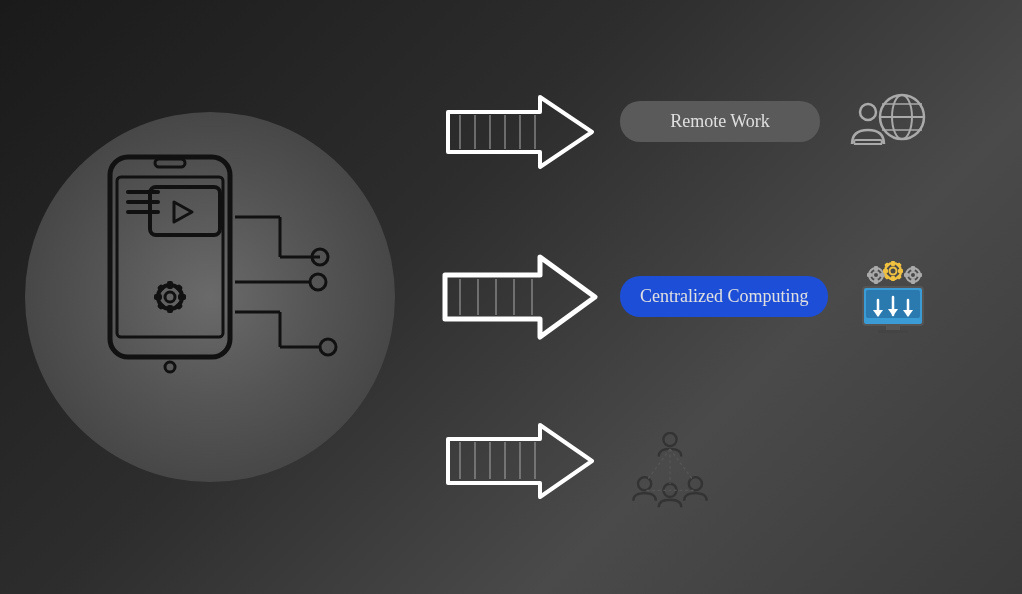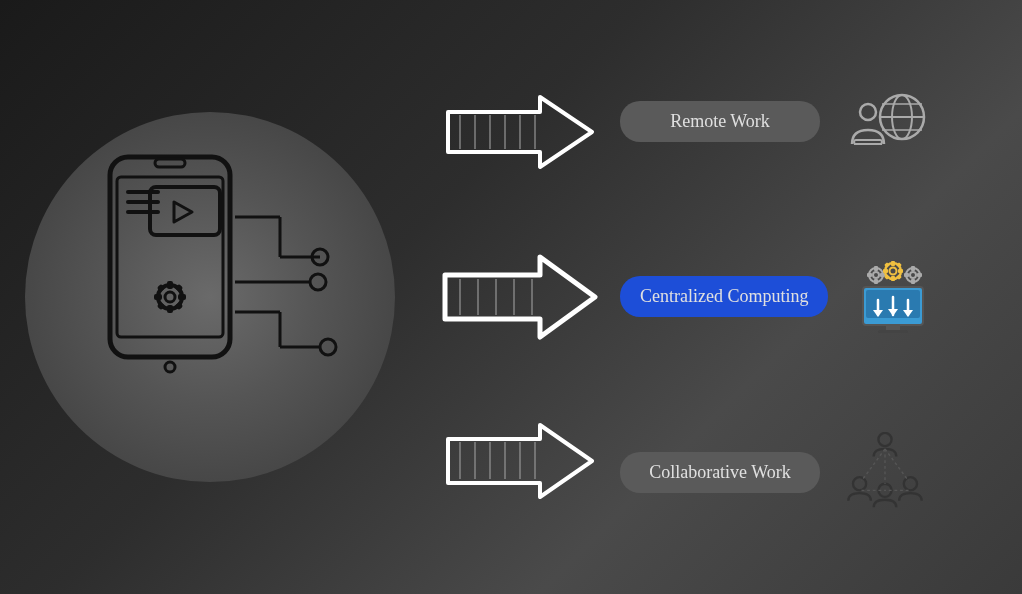"Collaborative Work" div.label-pill { html: <div>Collaborative Work</div> -> none }
